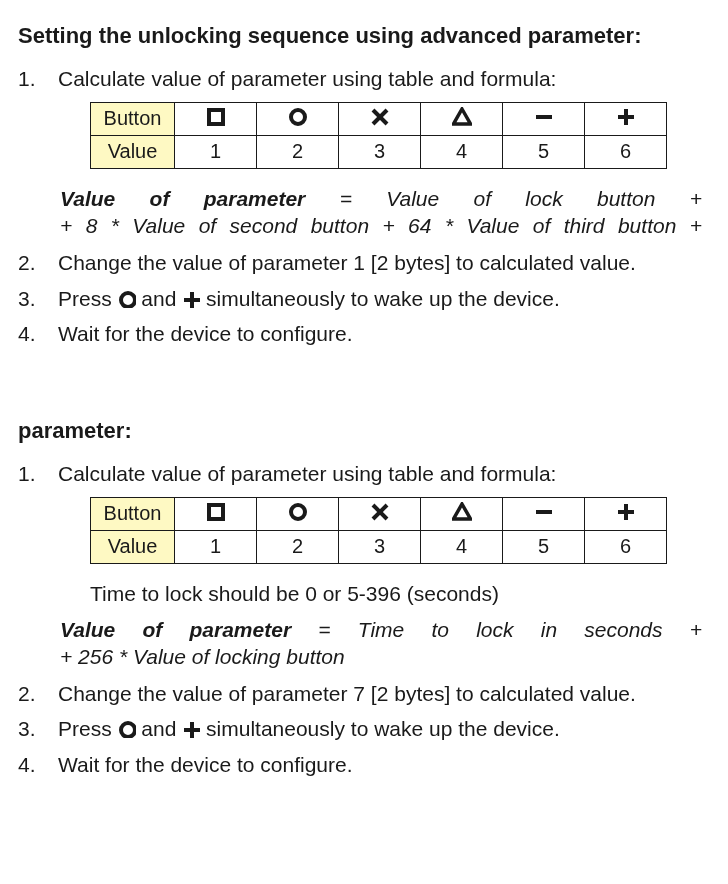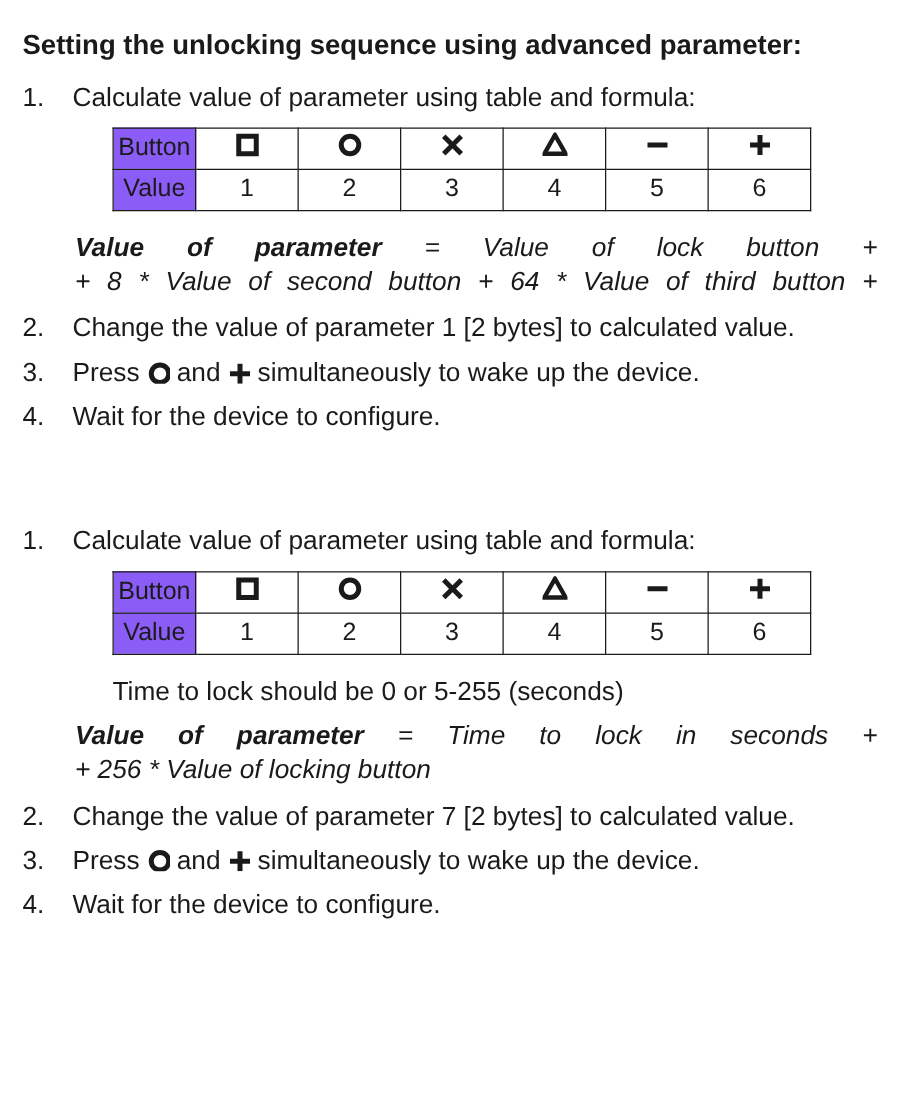"Button" td.label { background: #8b5cf6 -> #fef9c3; width: 66px -> 84px }
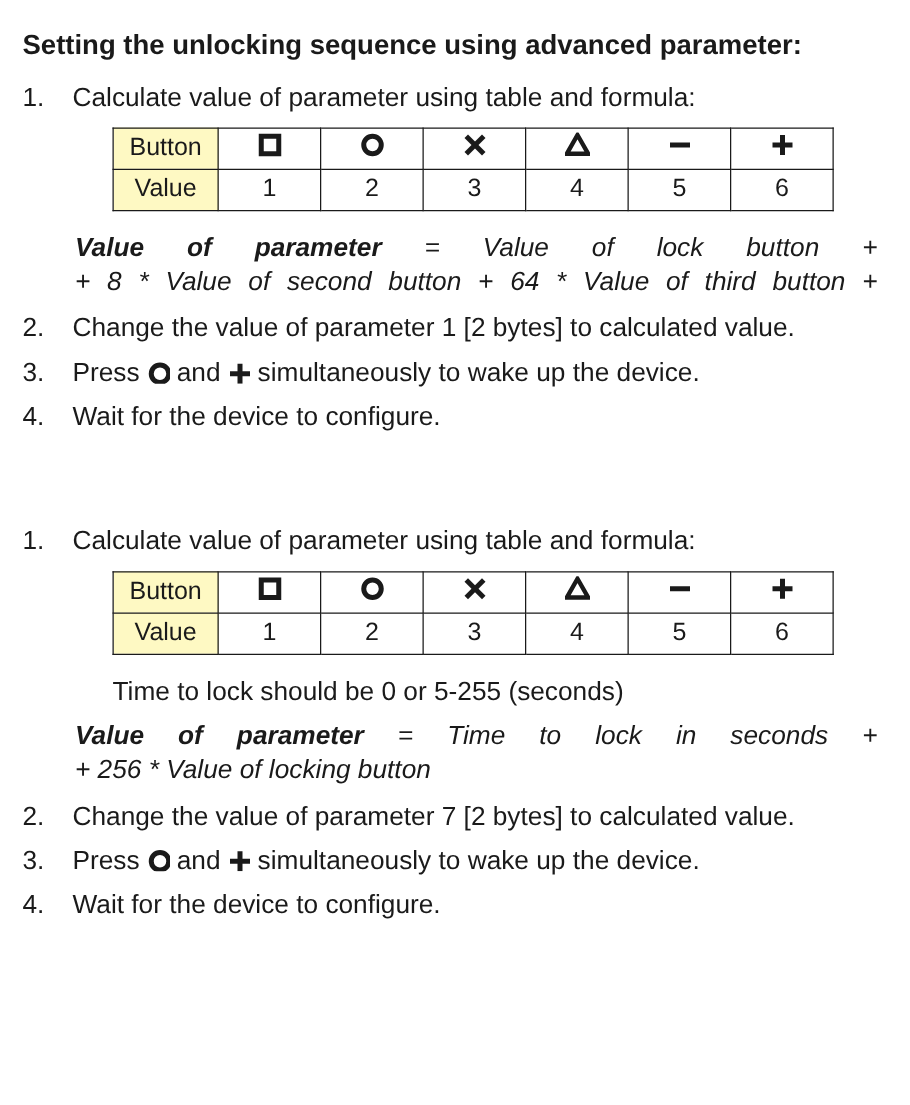"parameter:" span.last { html: none -> <span>parameter:</span> }
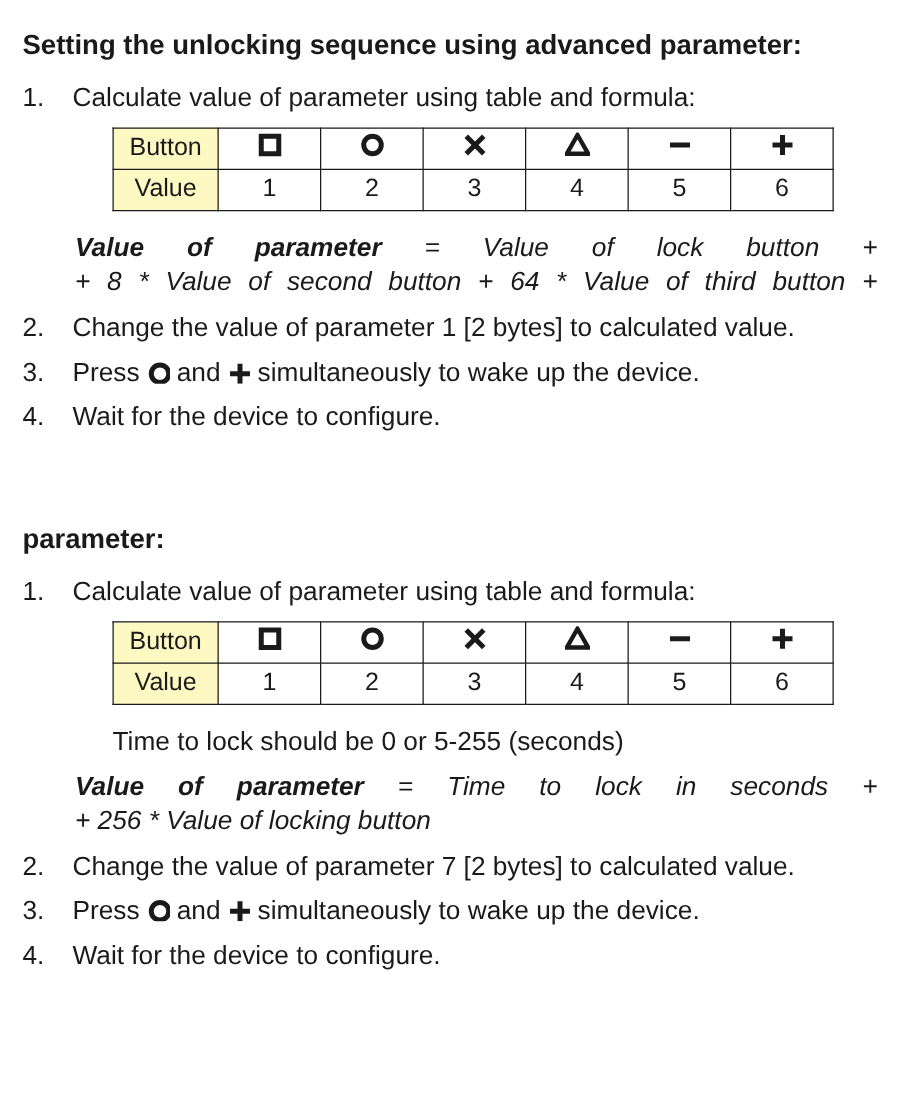"Time to lock should be" div.note { text: 5-255 -> 5-396 }
